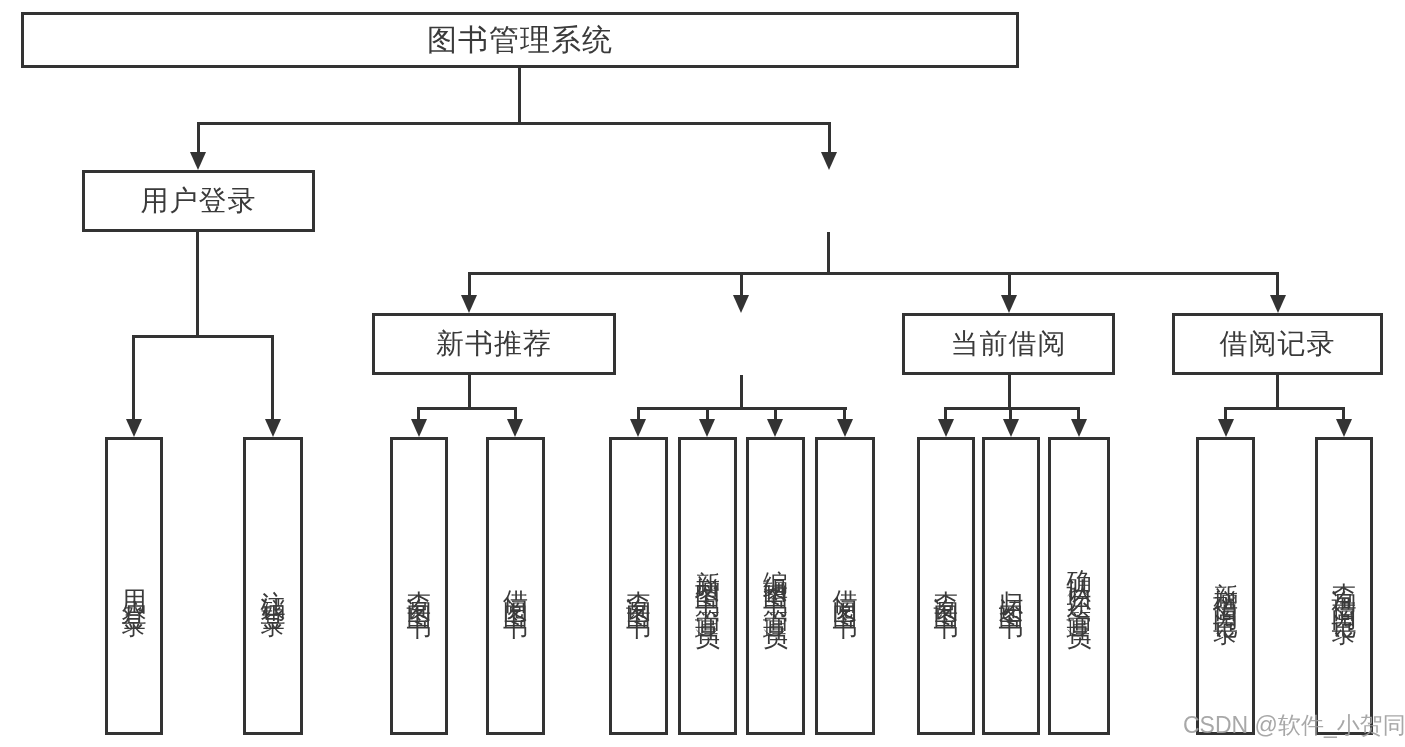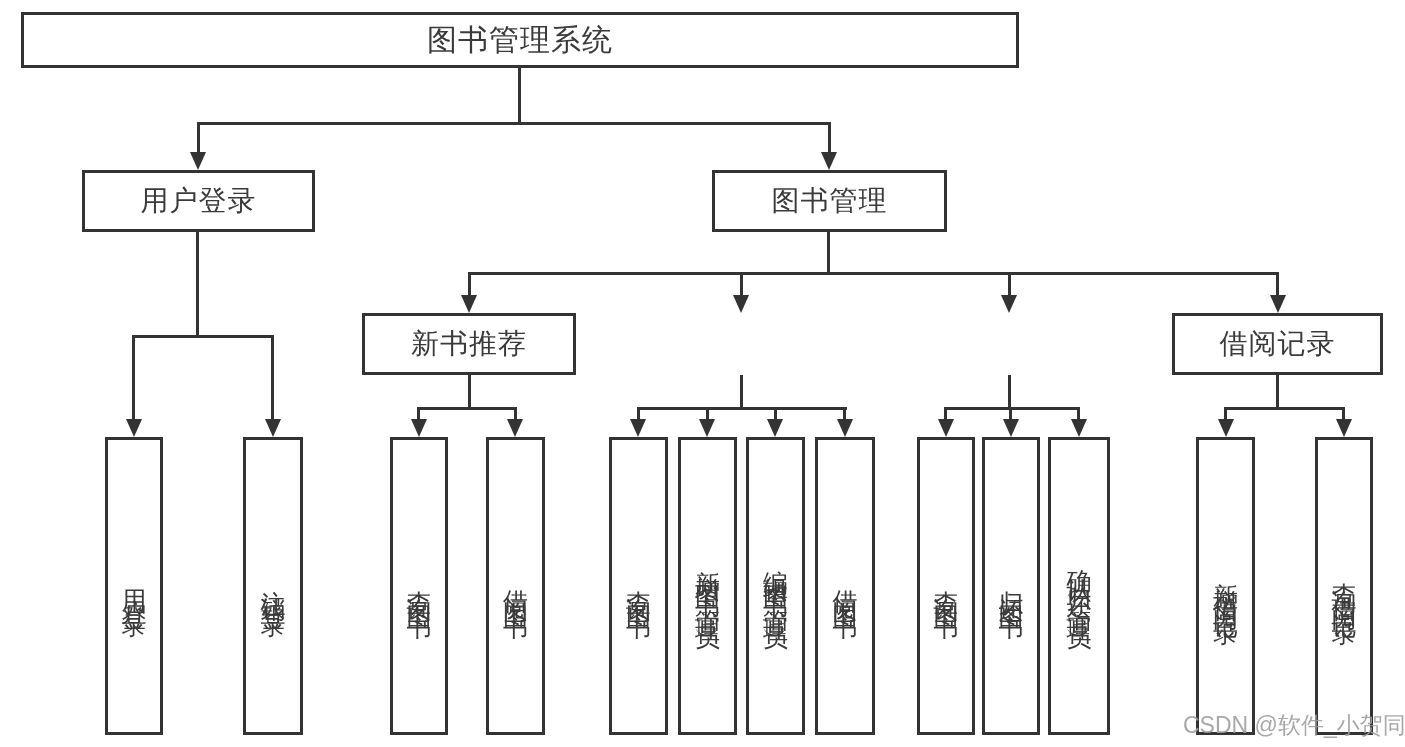"图书管理" div.box { html: <div>图书管理</div> -> none }
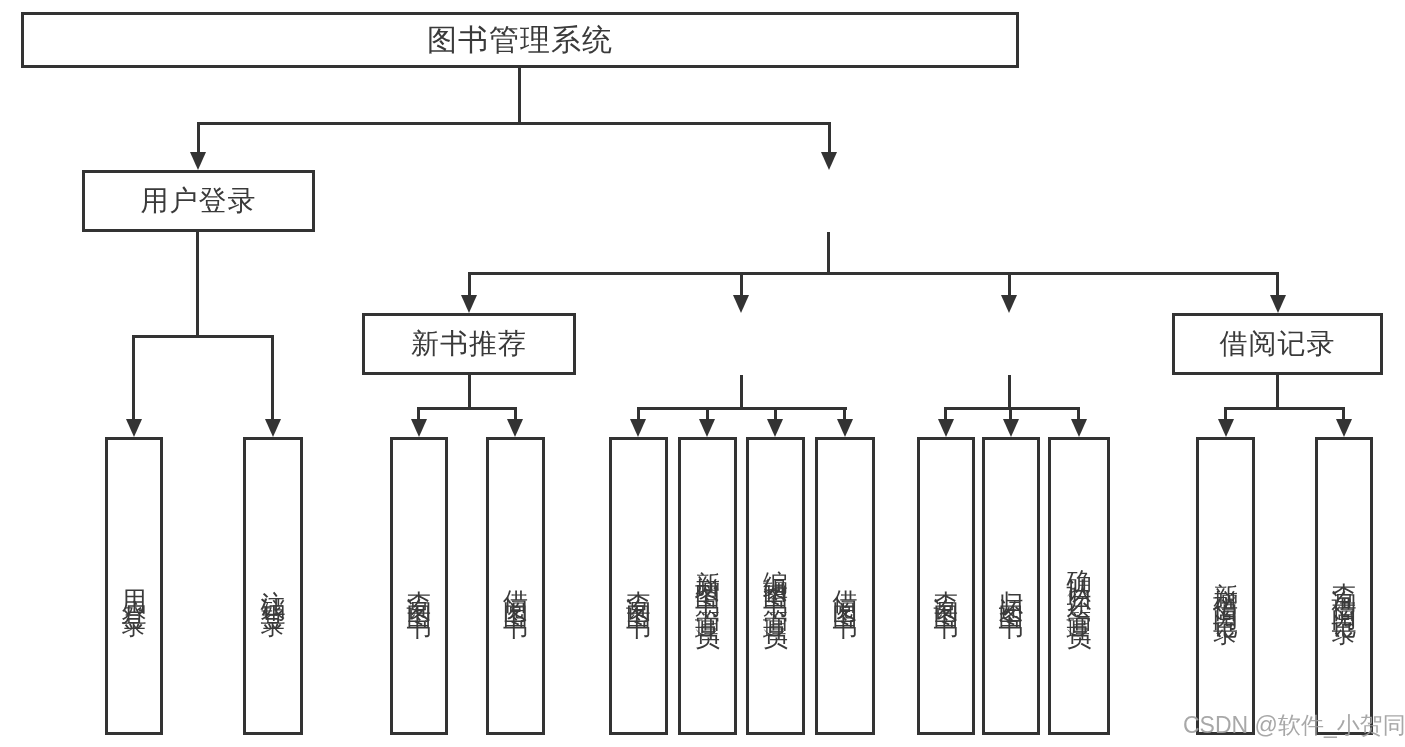"新书推荐" div.box { left: 362px -> 372px; width: 214px -> 244px }
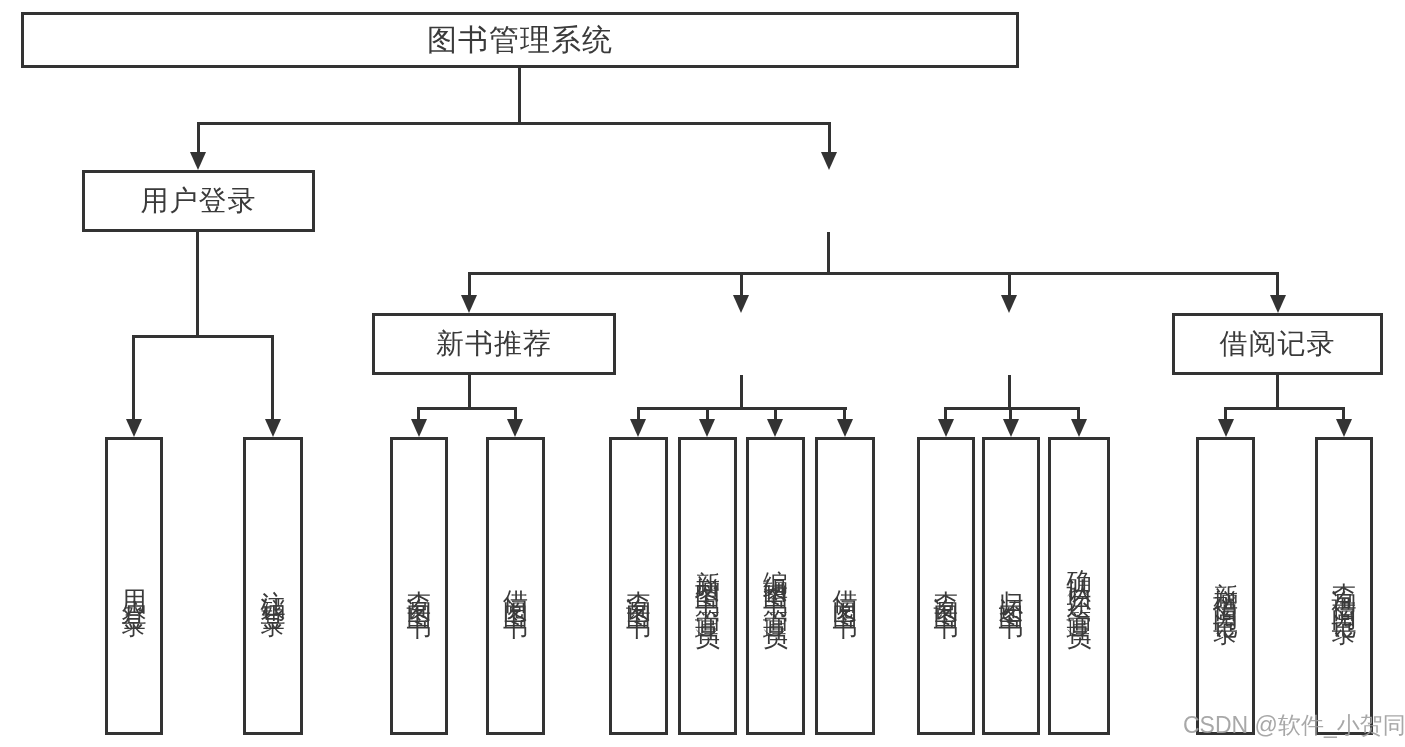"当前借阅" div.box { html: none -> <div>当前借阅</div> }
